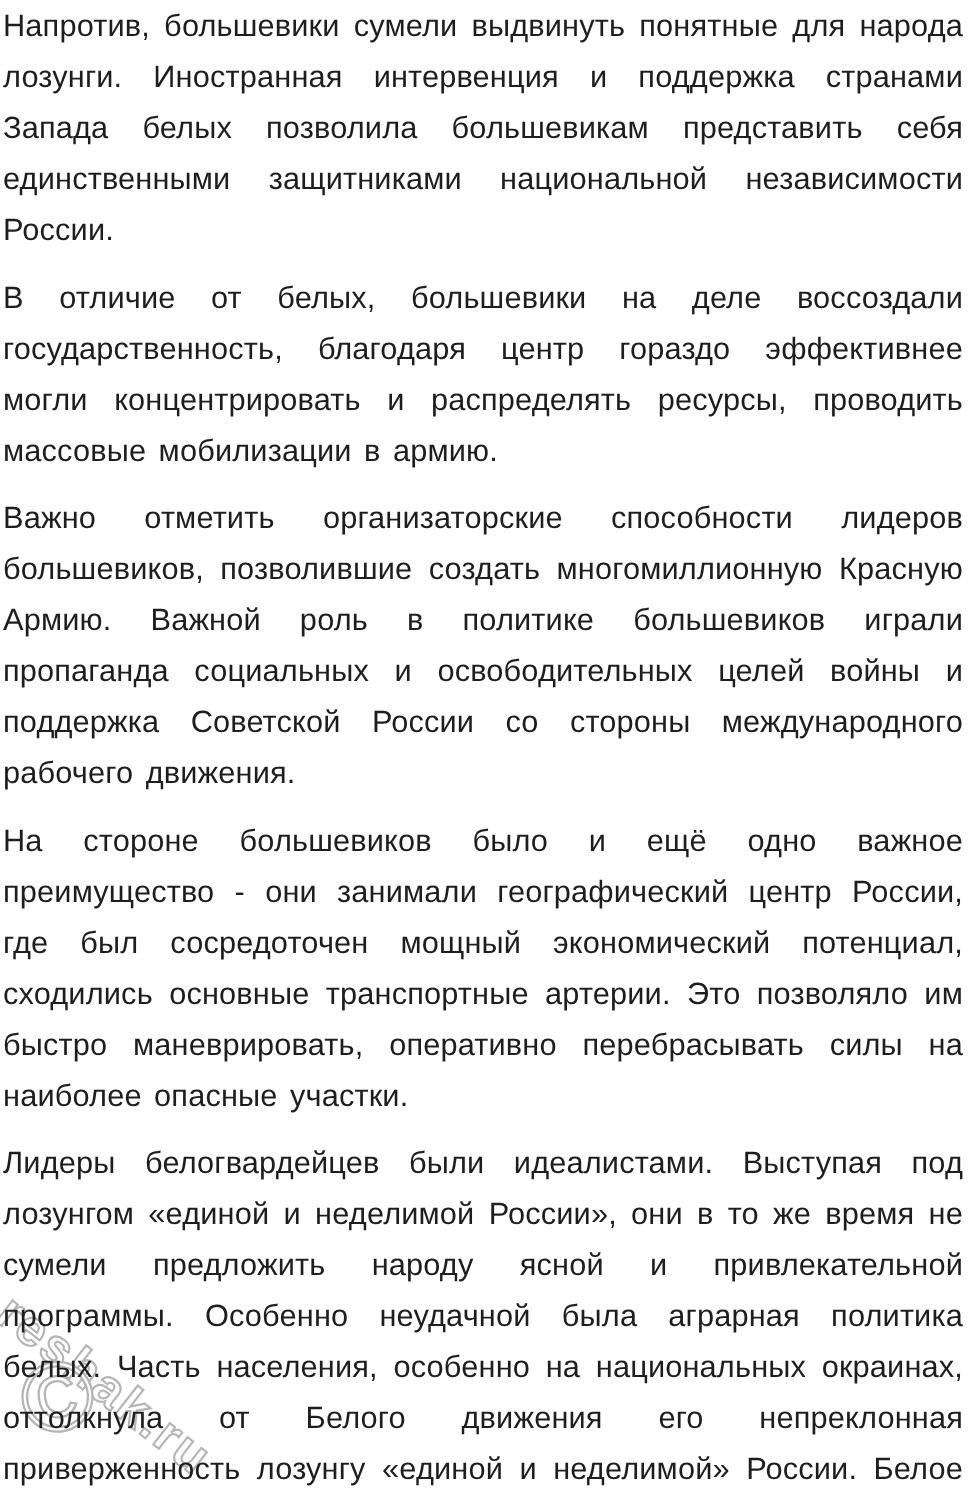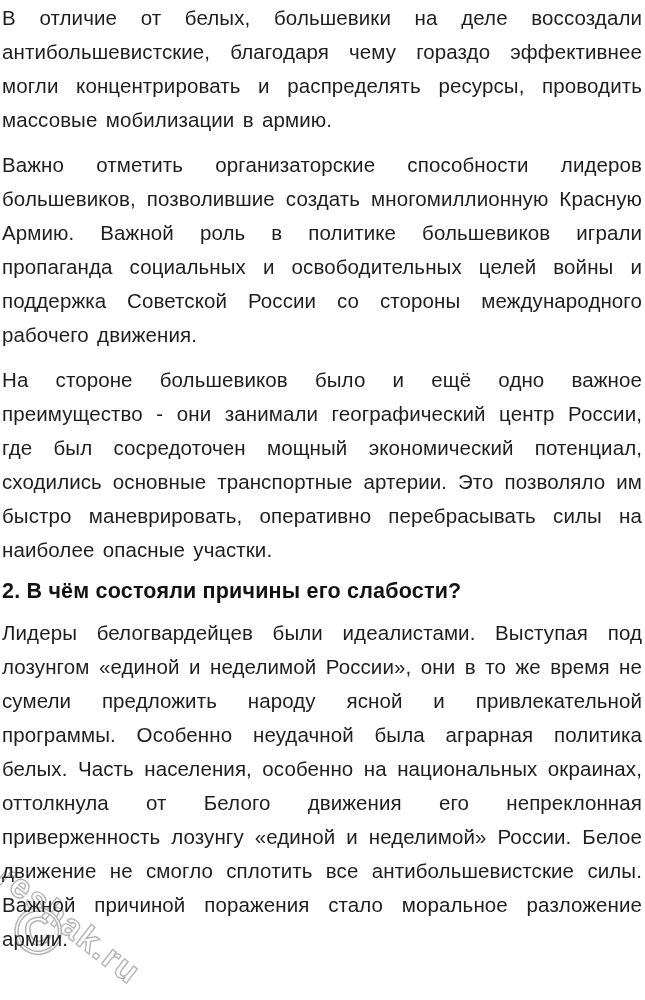"Напротив, большевики сумели выдвинуть" p.para { html: none -> <p>Напротив, большевики сумели выдвинуть понятные для народа лозунги. Иностранная интервенция и поддержка странами Запада белых позволила большевикам представить себя единственными защитниками национальной независимости России.</p> }
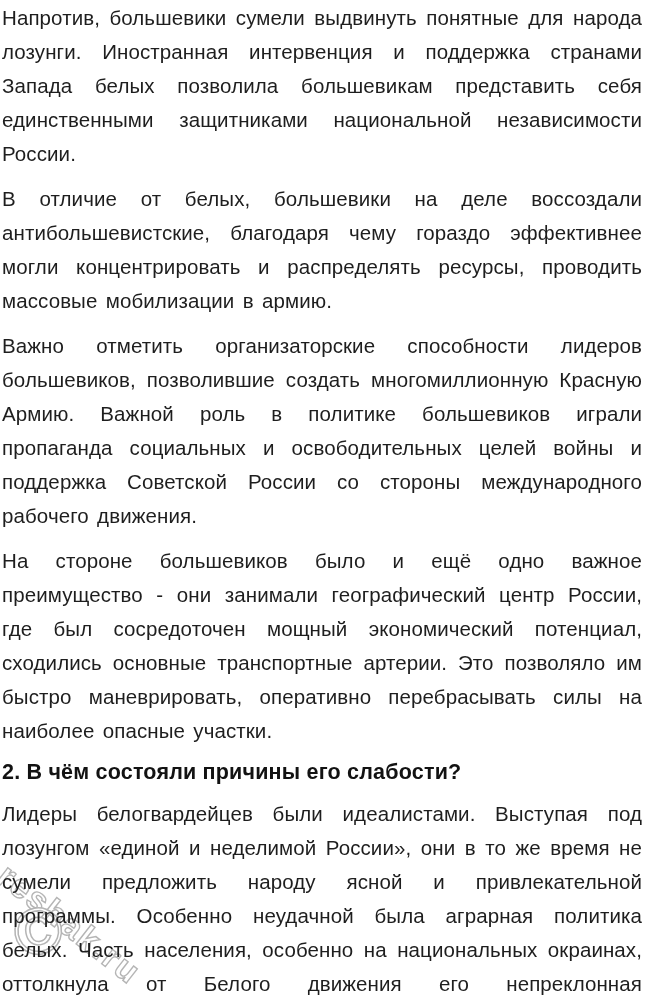"В отличие от белых, большевики" p.para { text: антибольшевистские, благодаря чему -> государственность, благодаря центр }
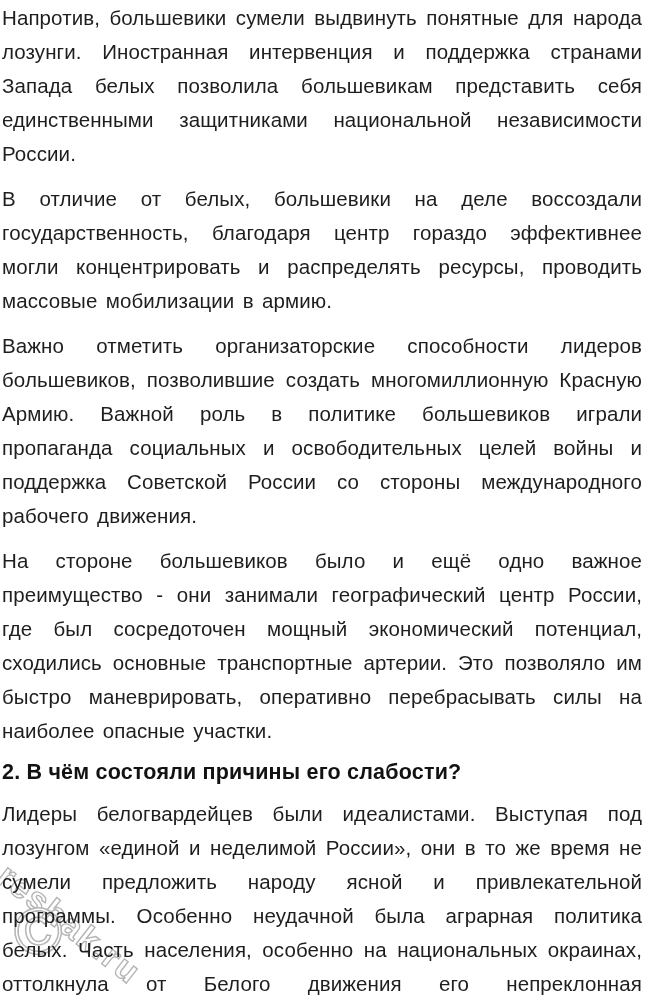"2. В чём состояли причины" h2.heading { html: <h2>2. В чём состояли причины его слабости?</h2> -> none }
